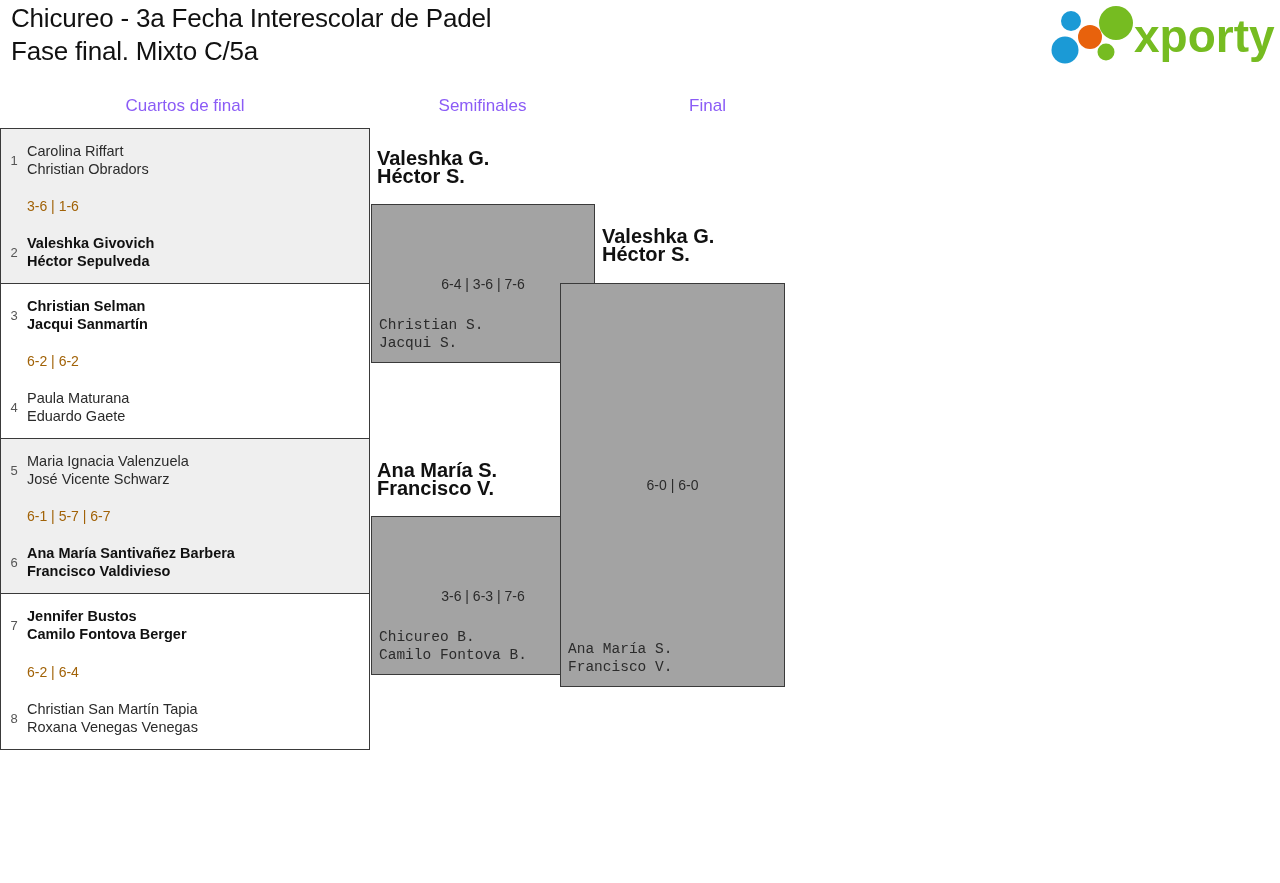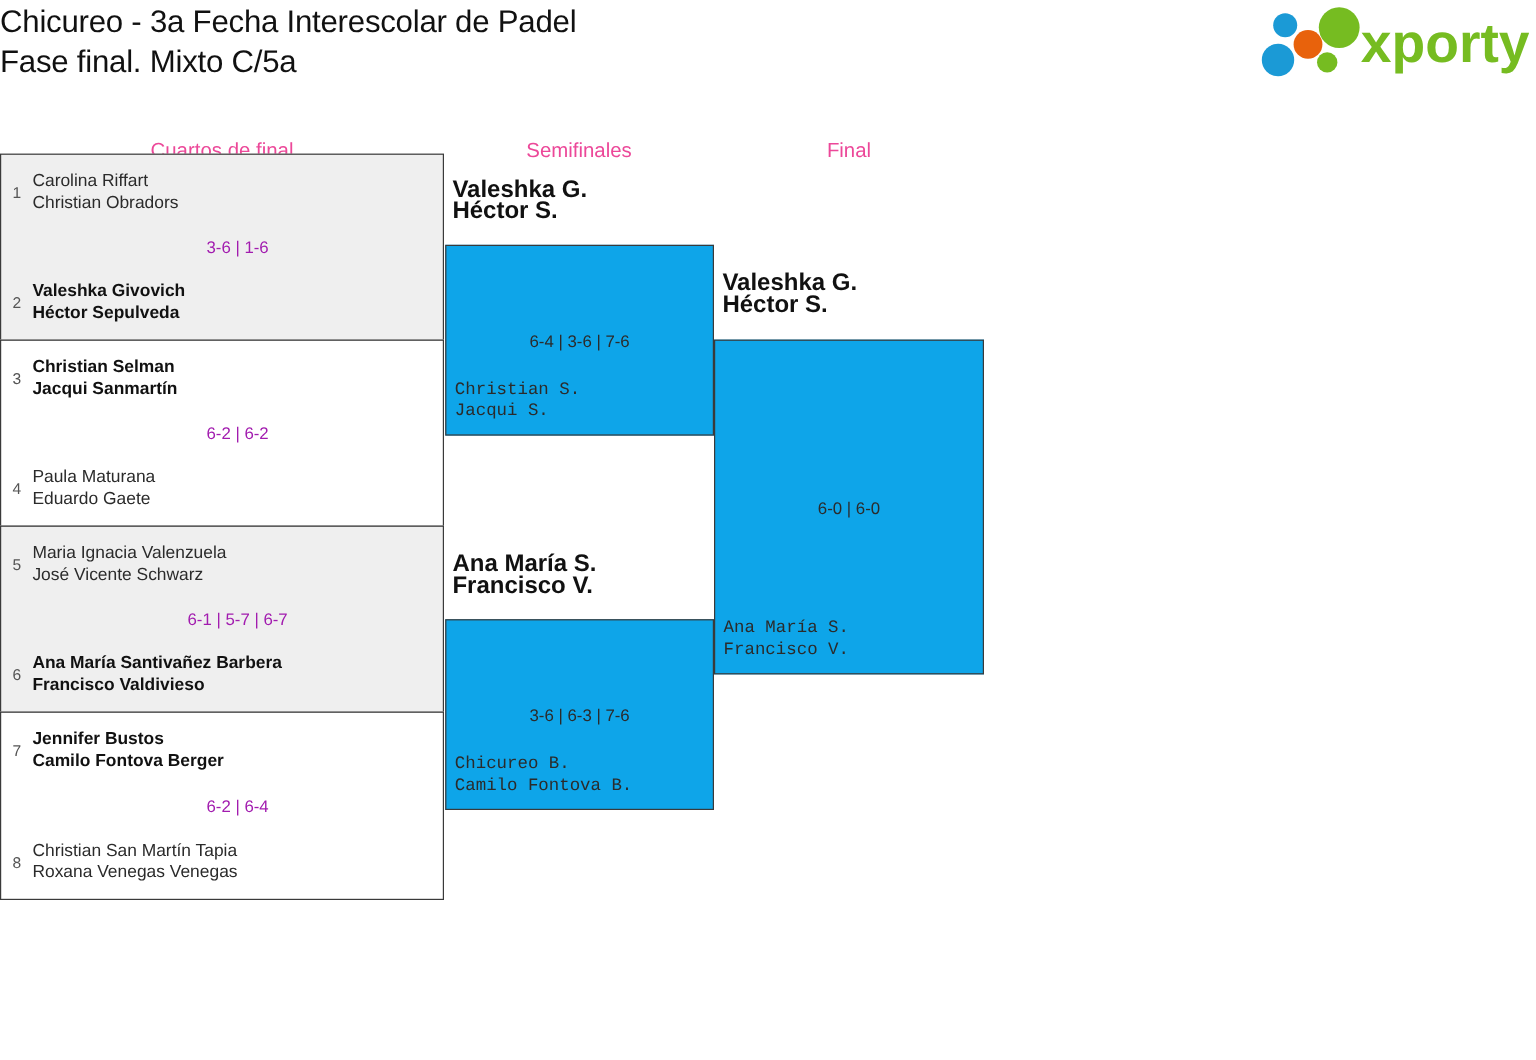"Chicureo - 3a Fecha Interescolar" #title-block { padding-left: none -> 11px }
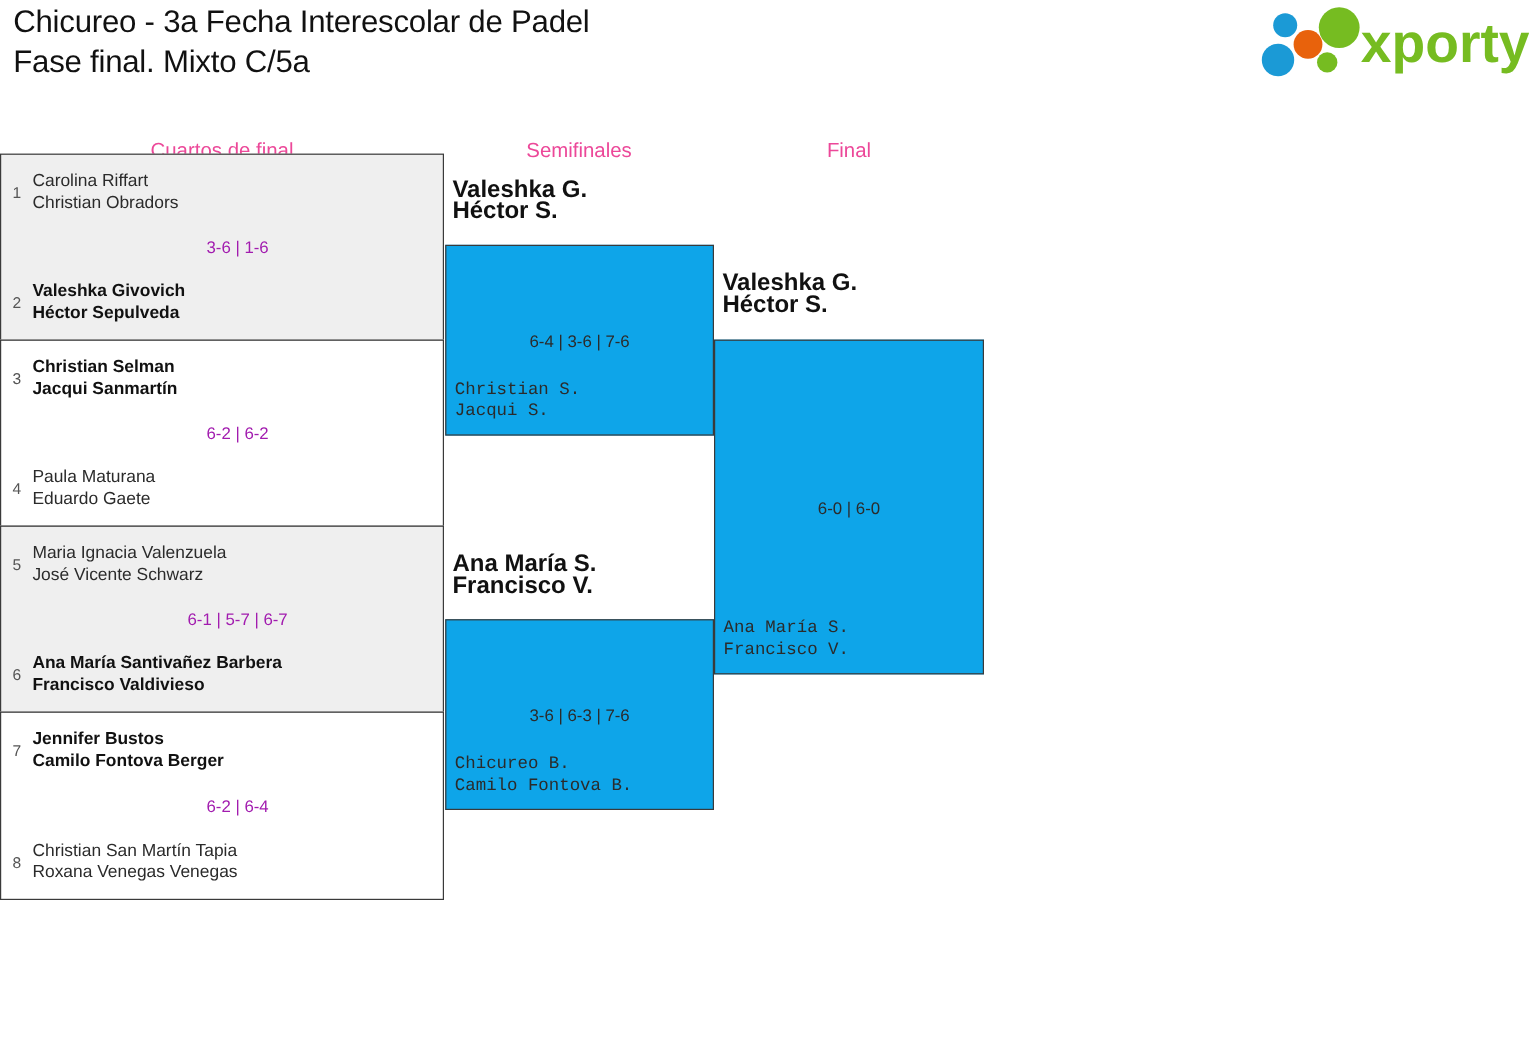"Cuartos de final" .round-header { color: #ec4899 -> #8b5cf6; margin-top: 20px -> none }
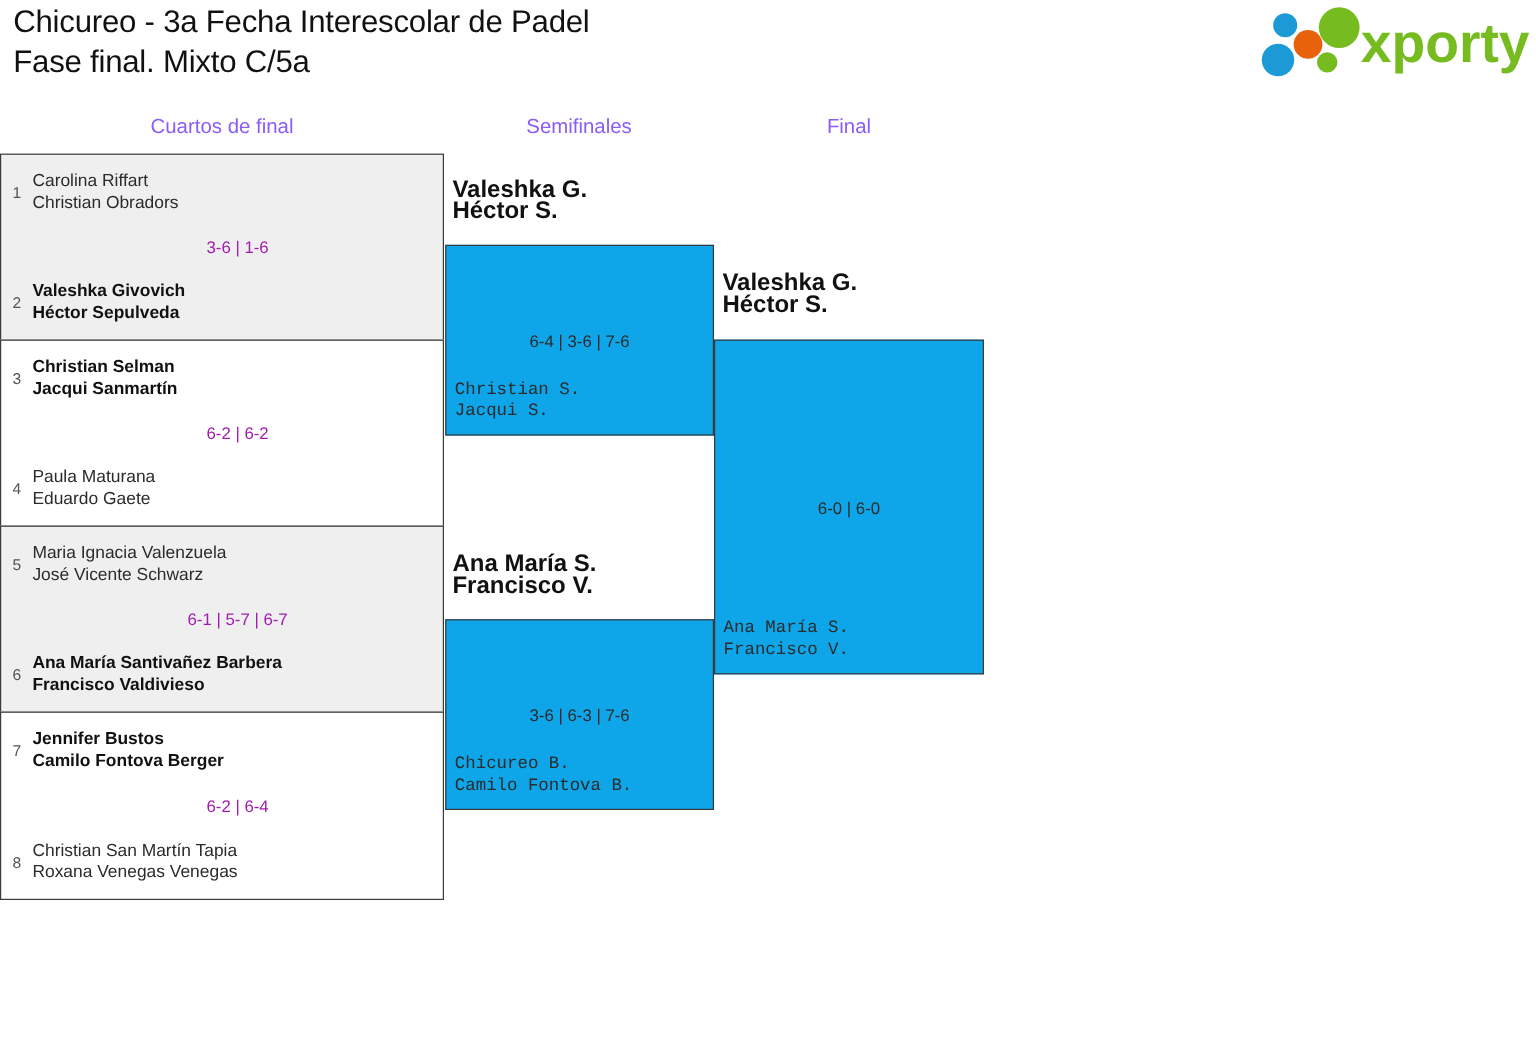"3-6 | 1-6" .qf-score { color: #a21caf -> #a16207; text-align: center -> left }
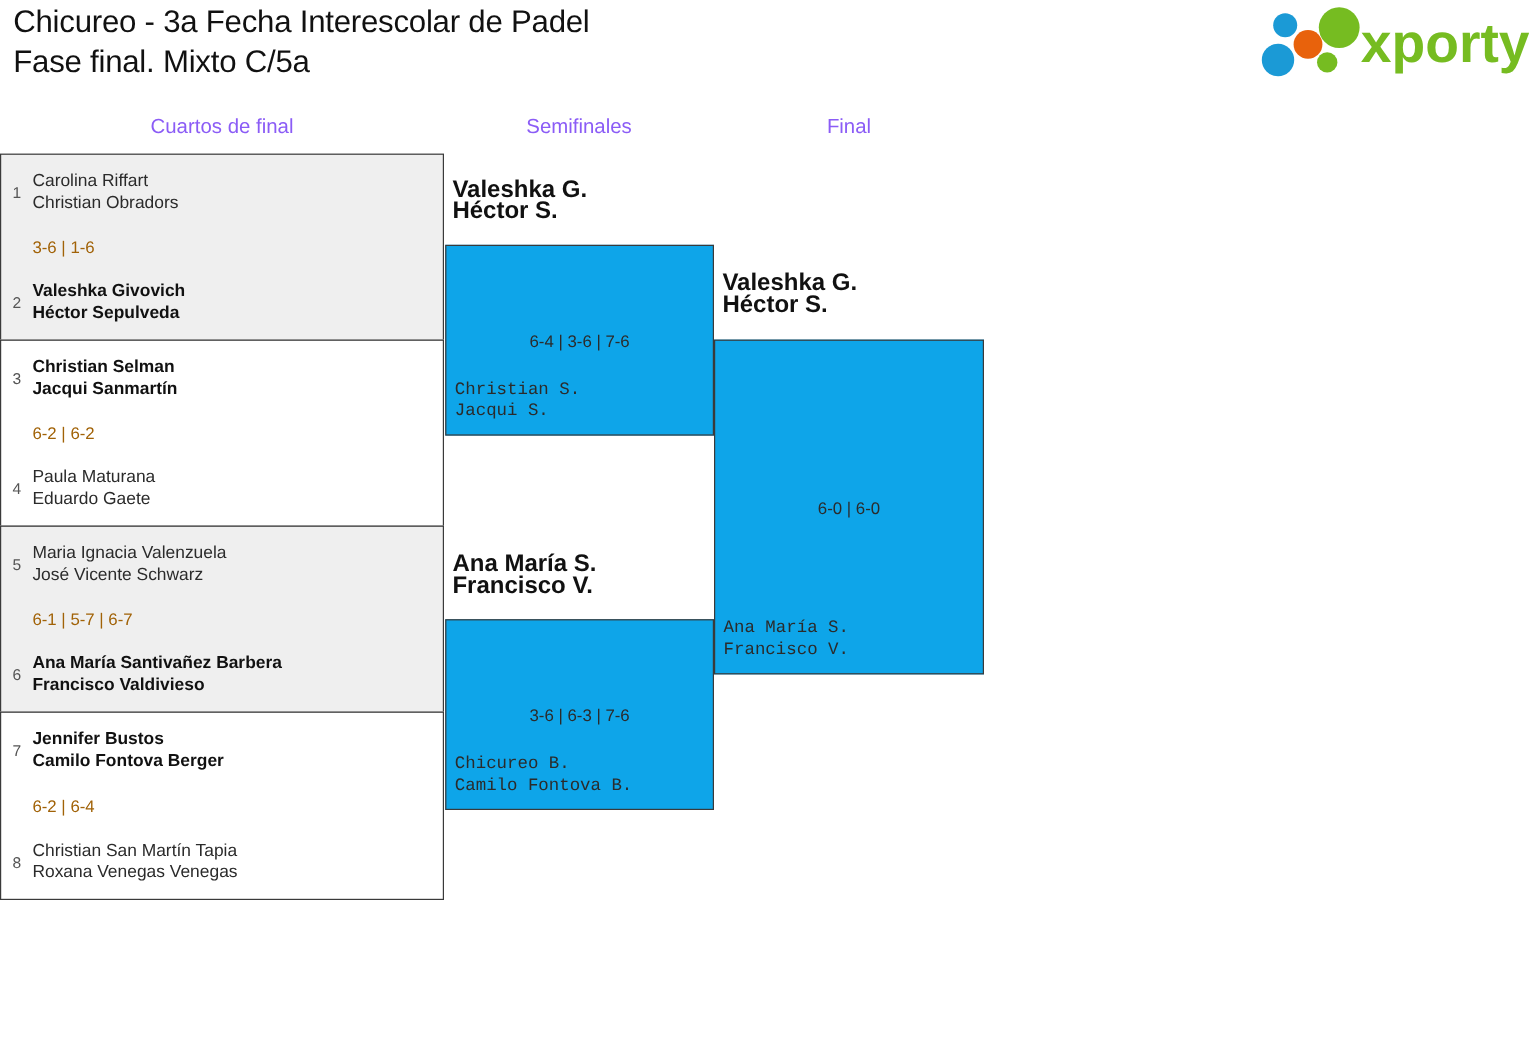"6-4 | 3-6 | 7-6" .match-box { background: #0ea5e9 -> #a3a3a3 }
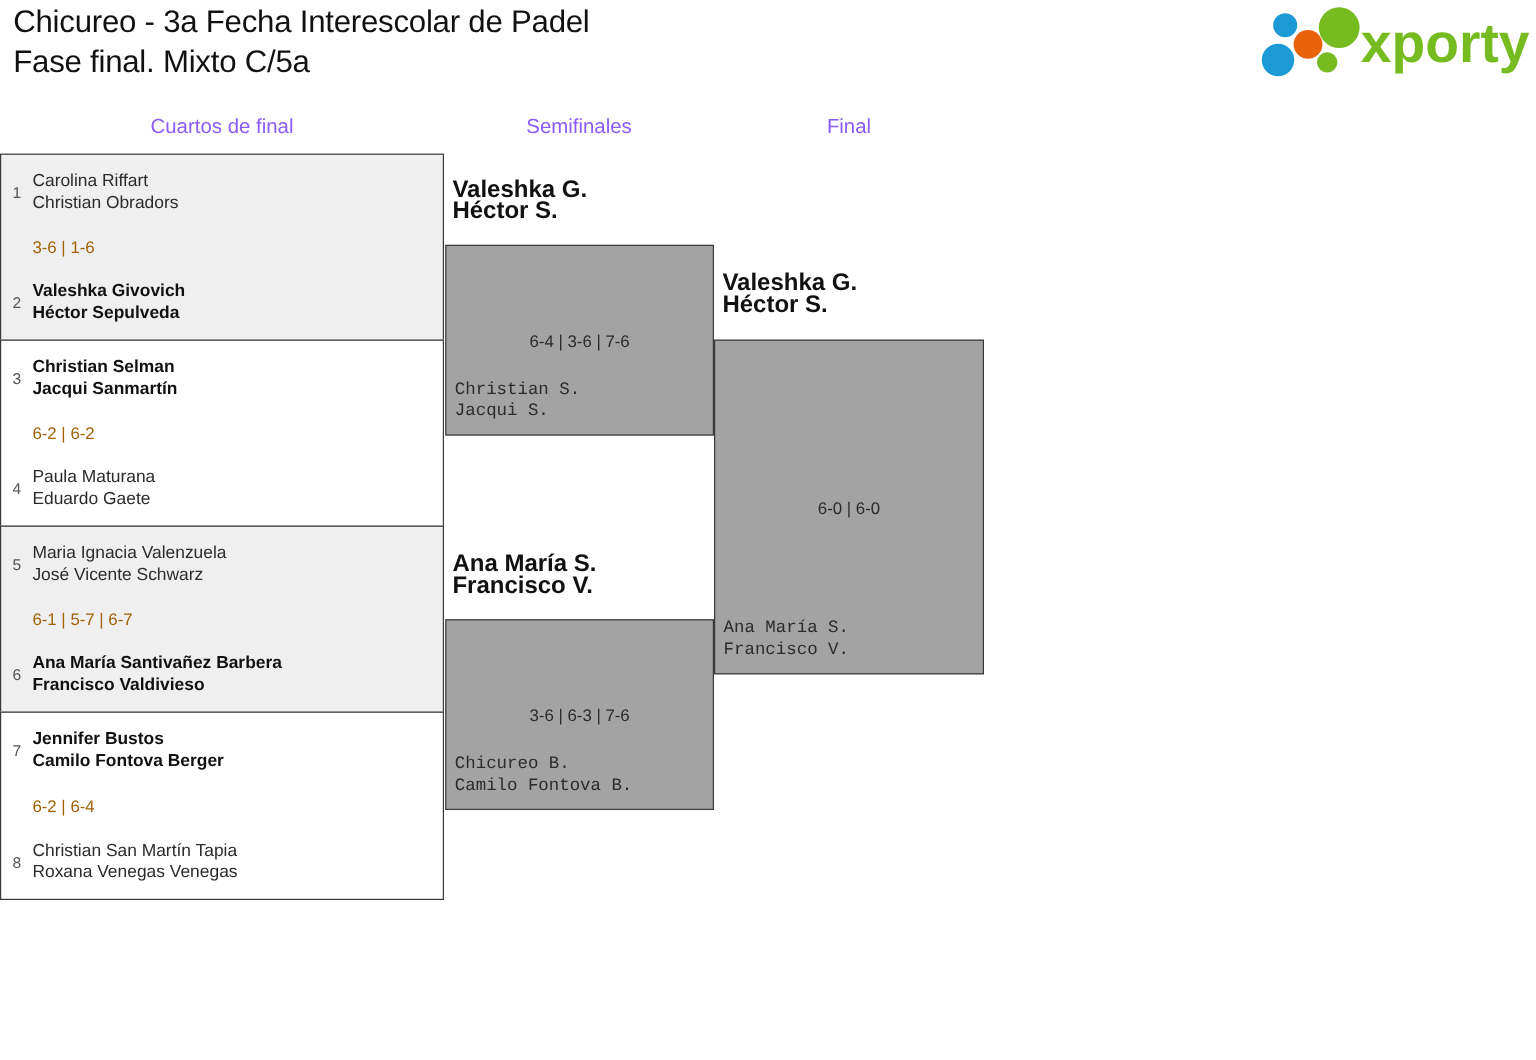"6-0 | 6-0" #fn-0-box { height: 279px -> 404px; left: 595px -> 560px }
